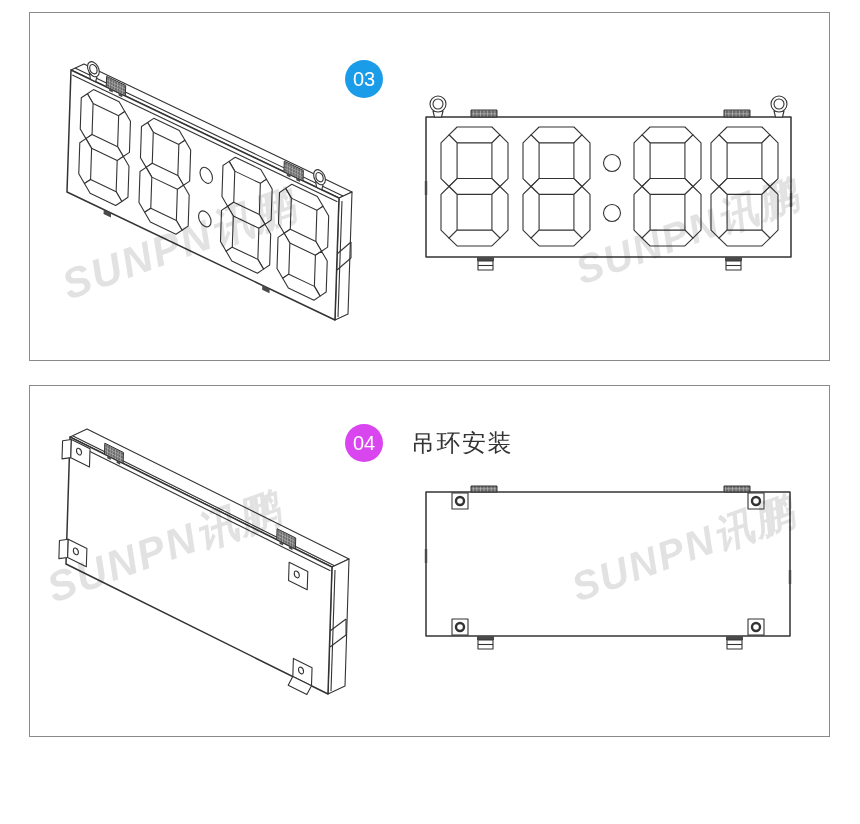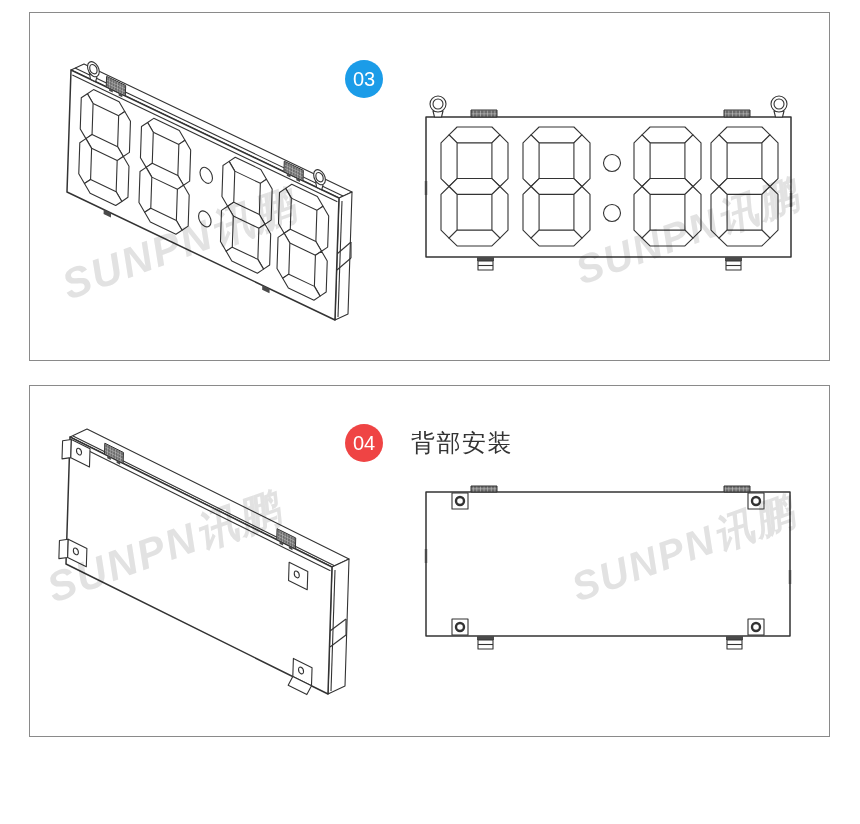"04" div.badge { background: #ef4444 -> #d946ef }
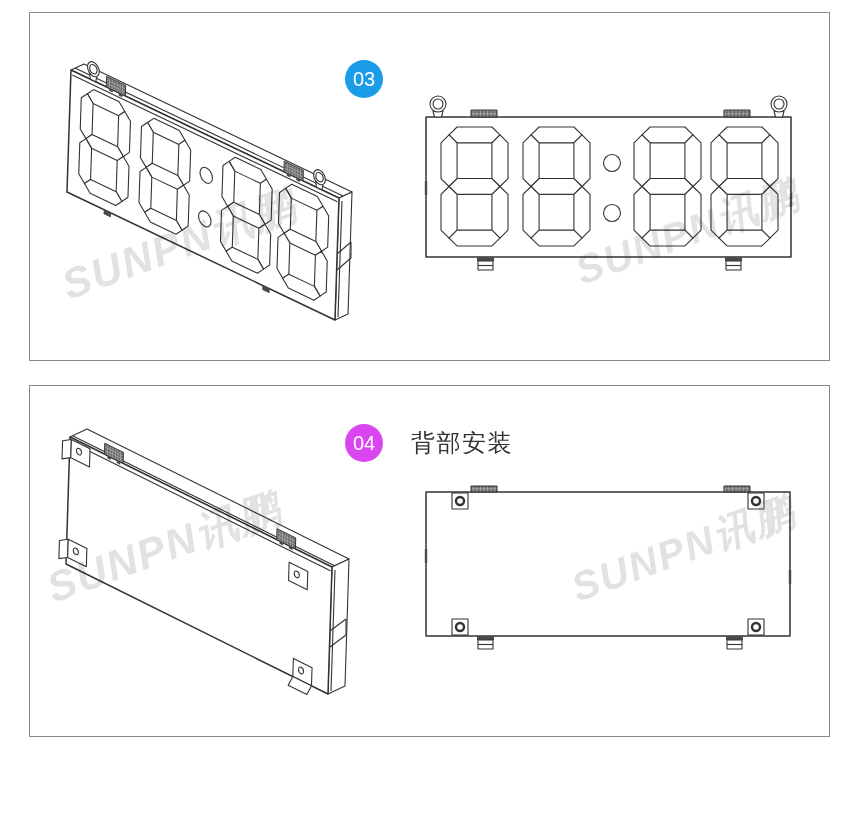"背部安装" div.title { text: 背部 -> 吊环 }
